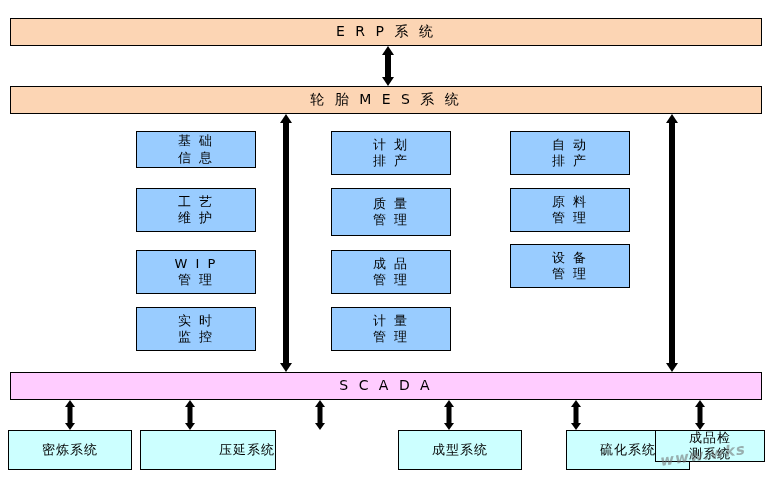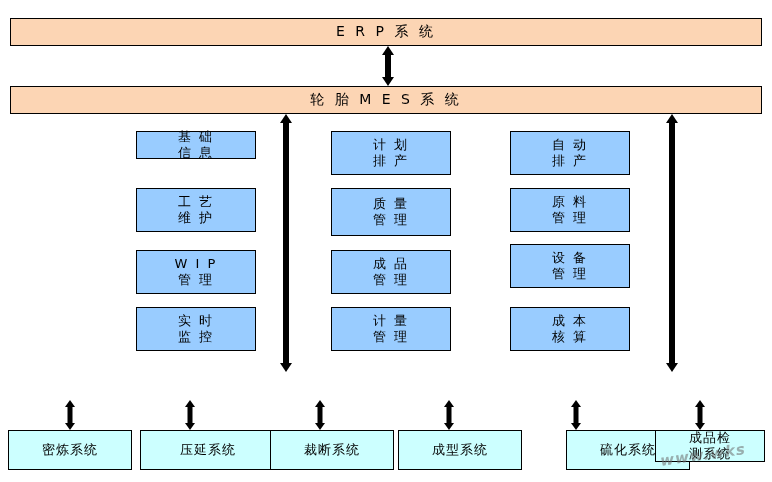"基 础" div.box { height: 28px -> 37px }
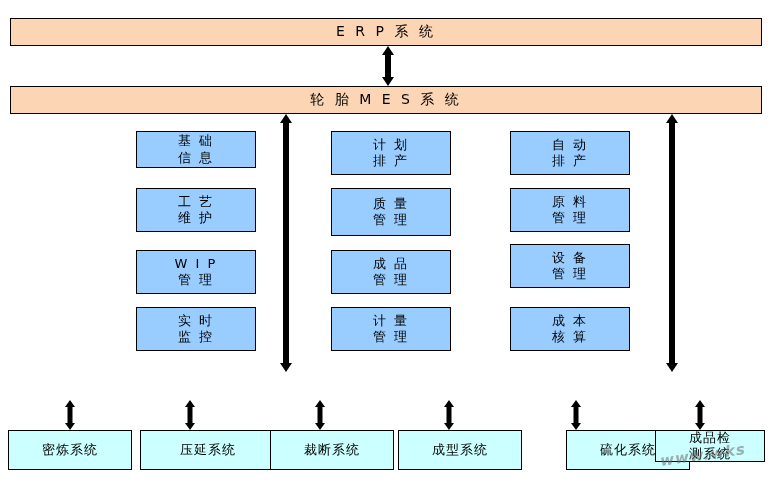"成 本" div.box { html: <div> <span>成 本</span> <span>核 算</span> </div> -> none }
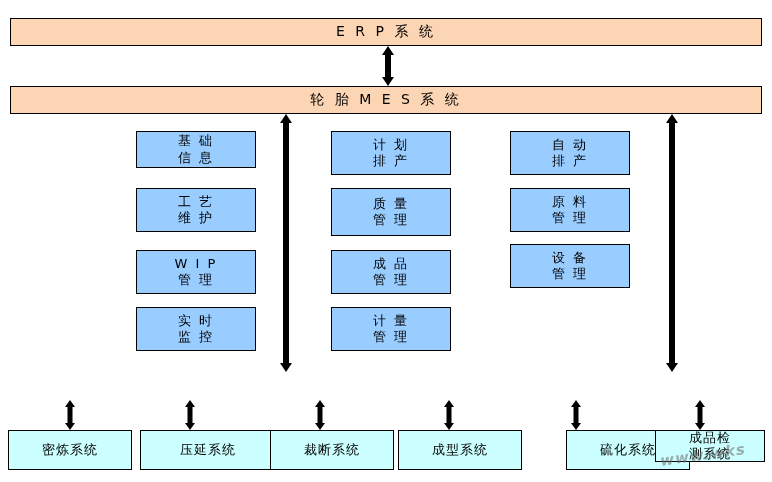"S C A D A" div.box { html: none -> <div> <span>S C A D A</span> </div> }
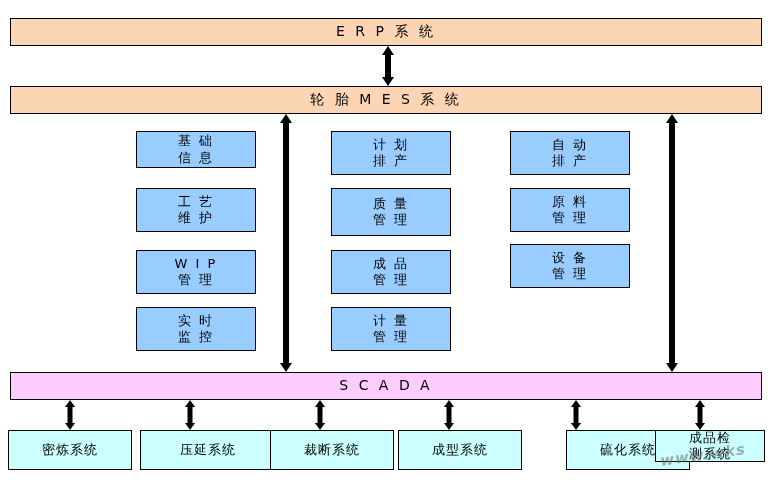"压延系统" div.box { align-items: none -> flex-end }
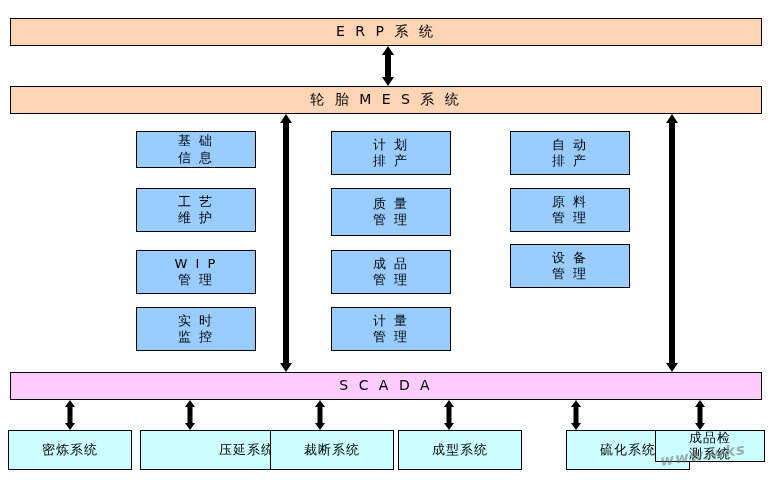"裁断系统" div.box { html: <div> <span>裁断系统</span> </div> -> none }
